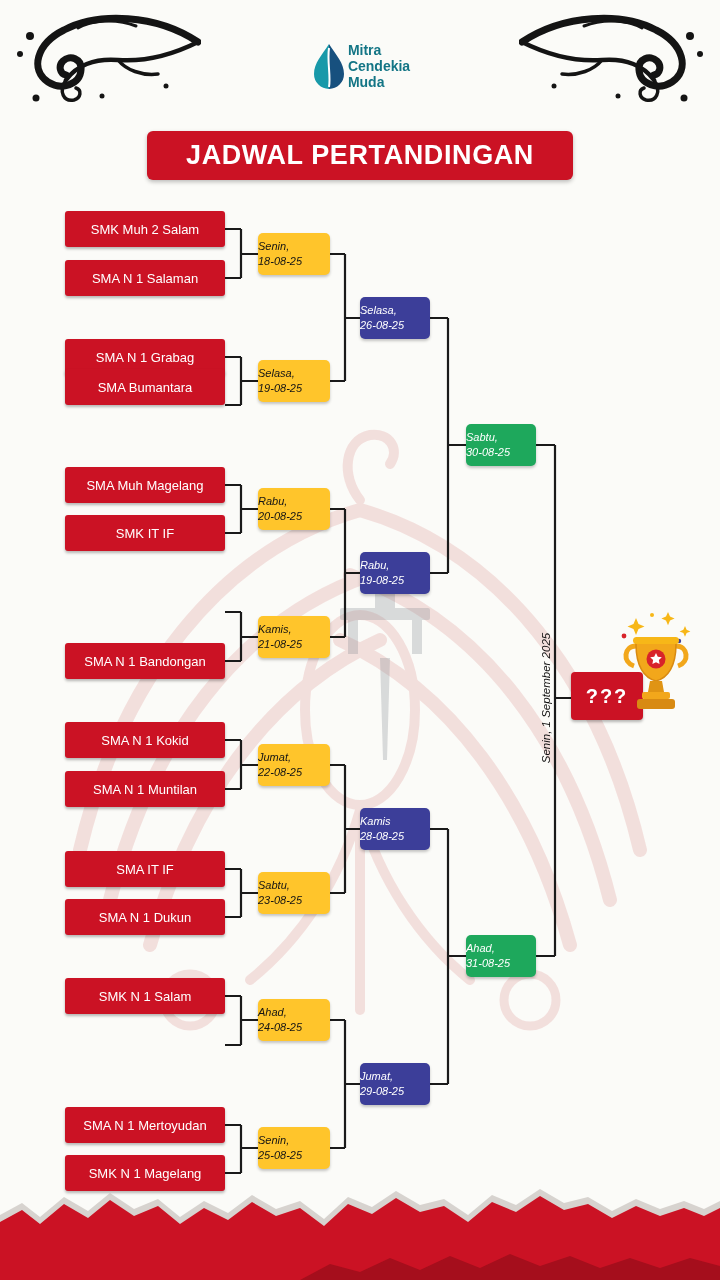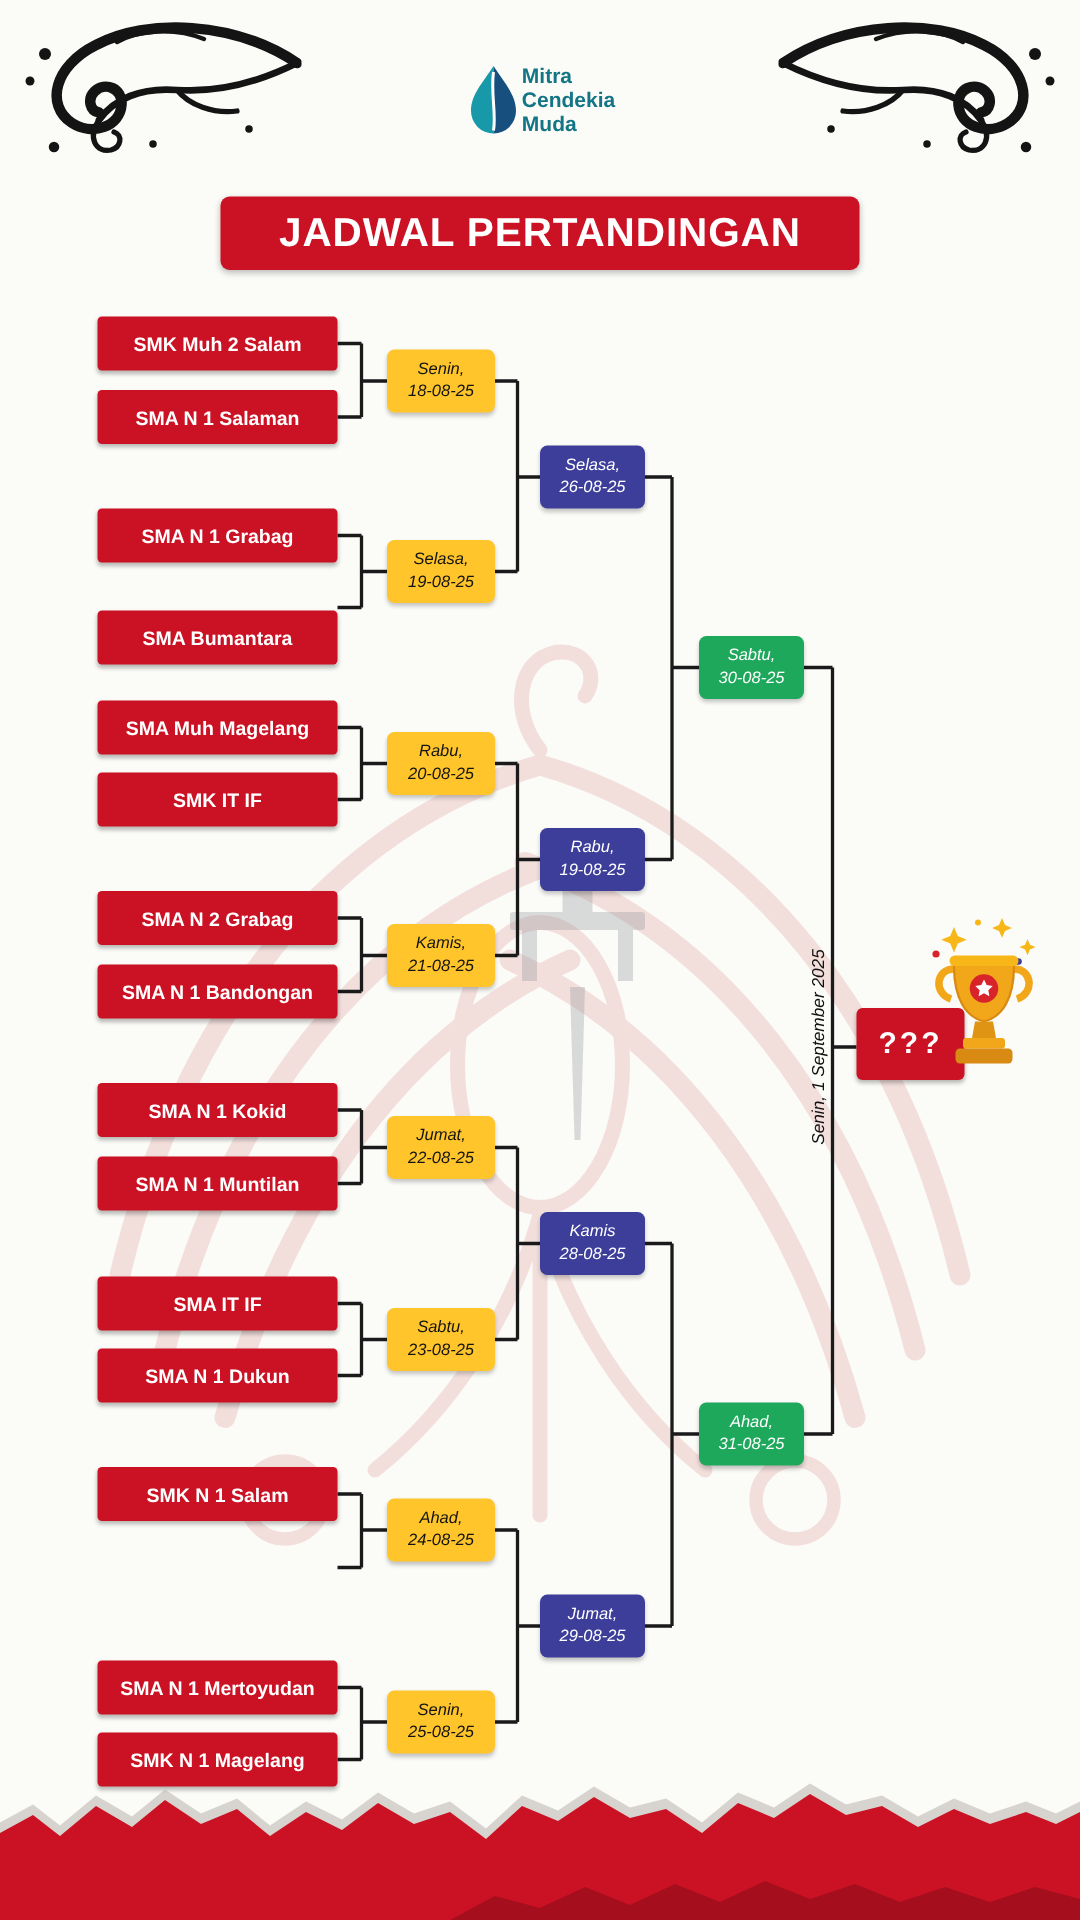"SMK Muh 2 Salam" .team-box { font-weight: bold -> normal }
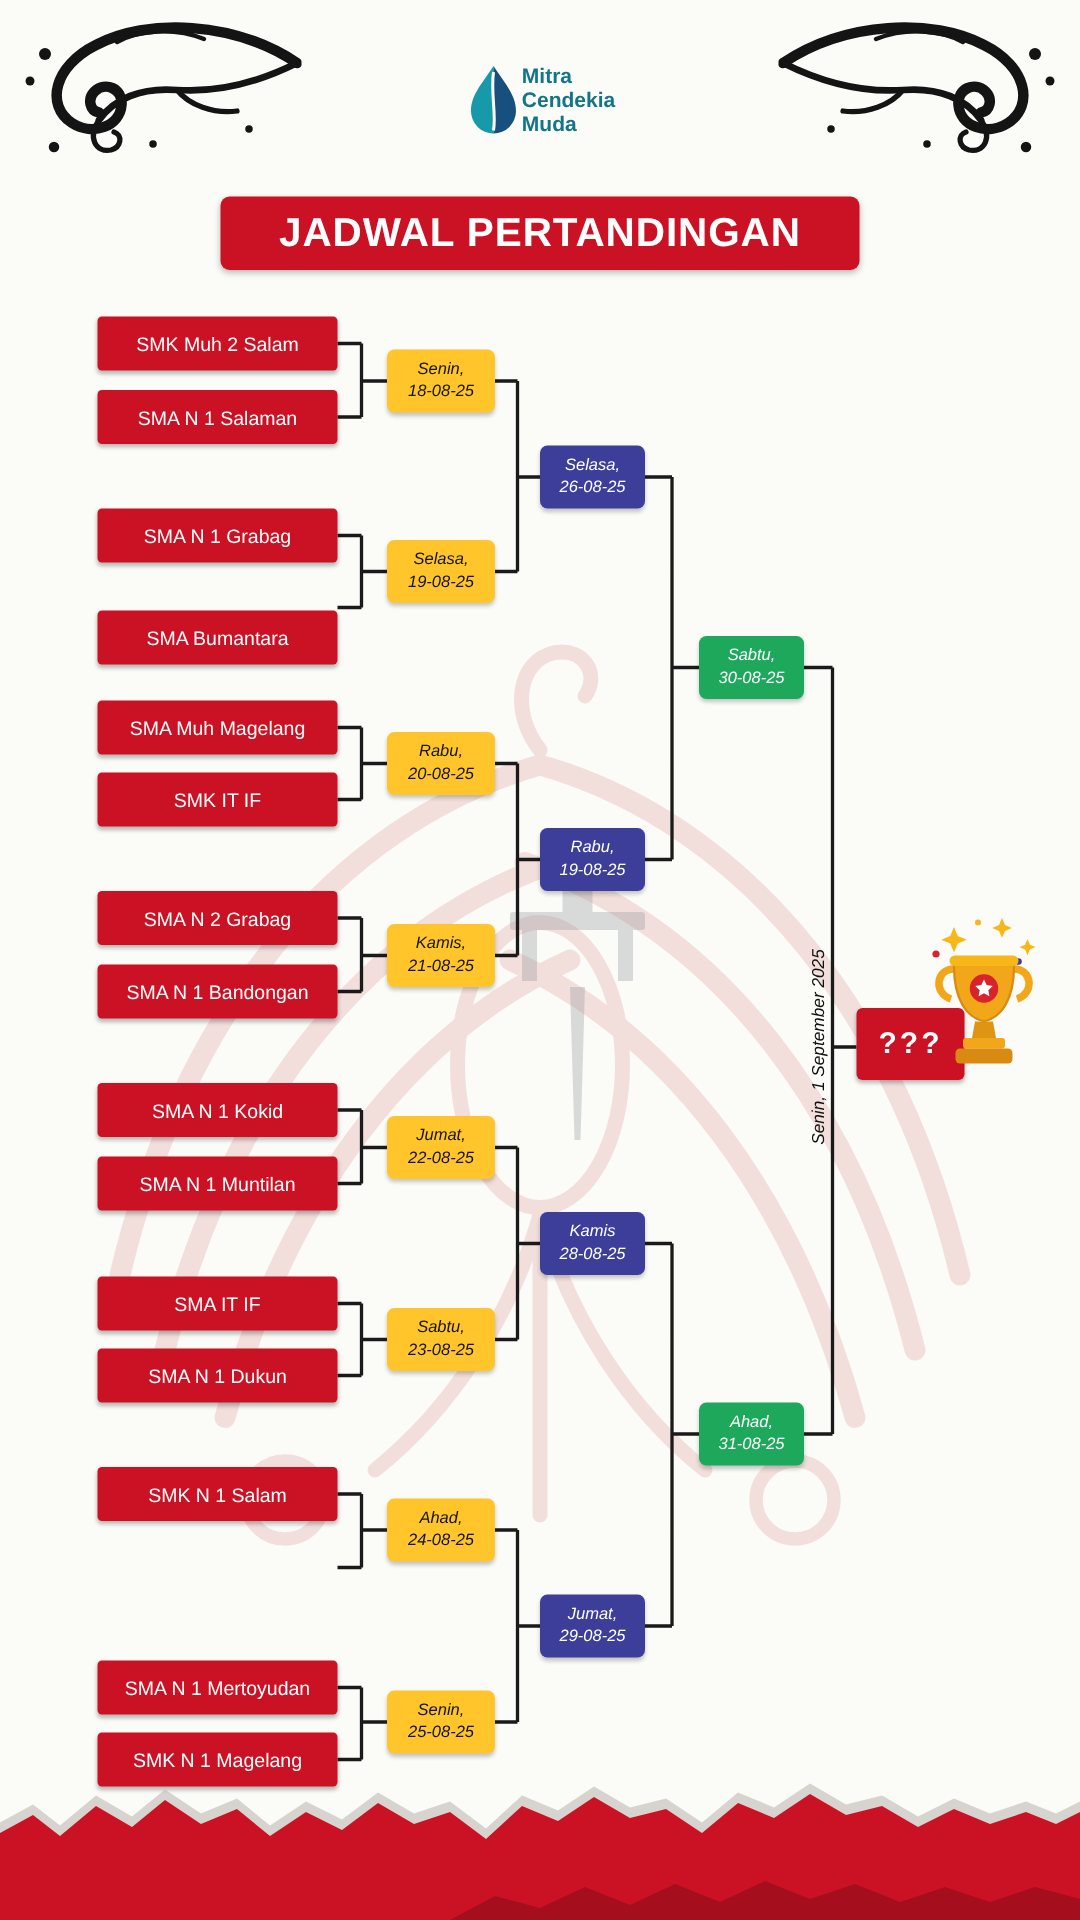"Senin," .date-box { align-items: center -> flex-start }
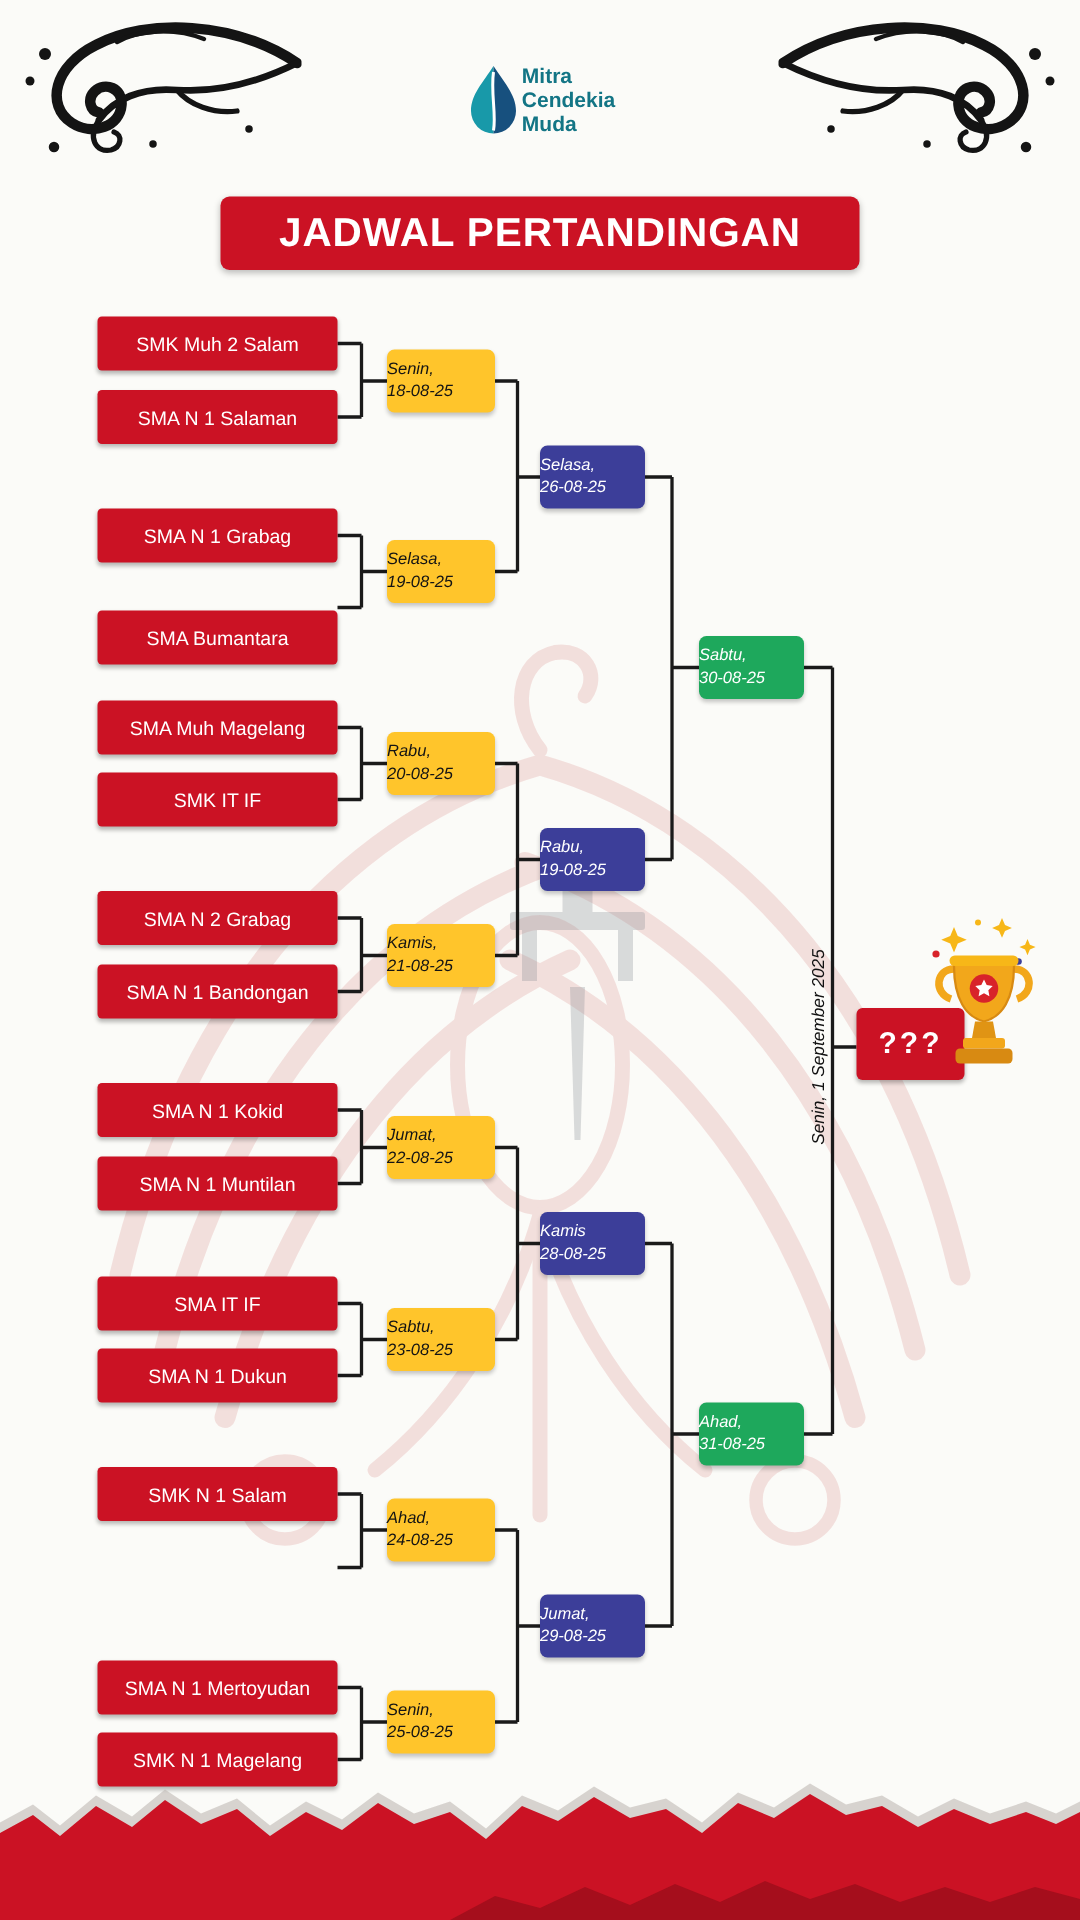"SMA Bumantara" div.team-box { top: 407px -> 369px }
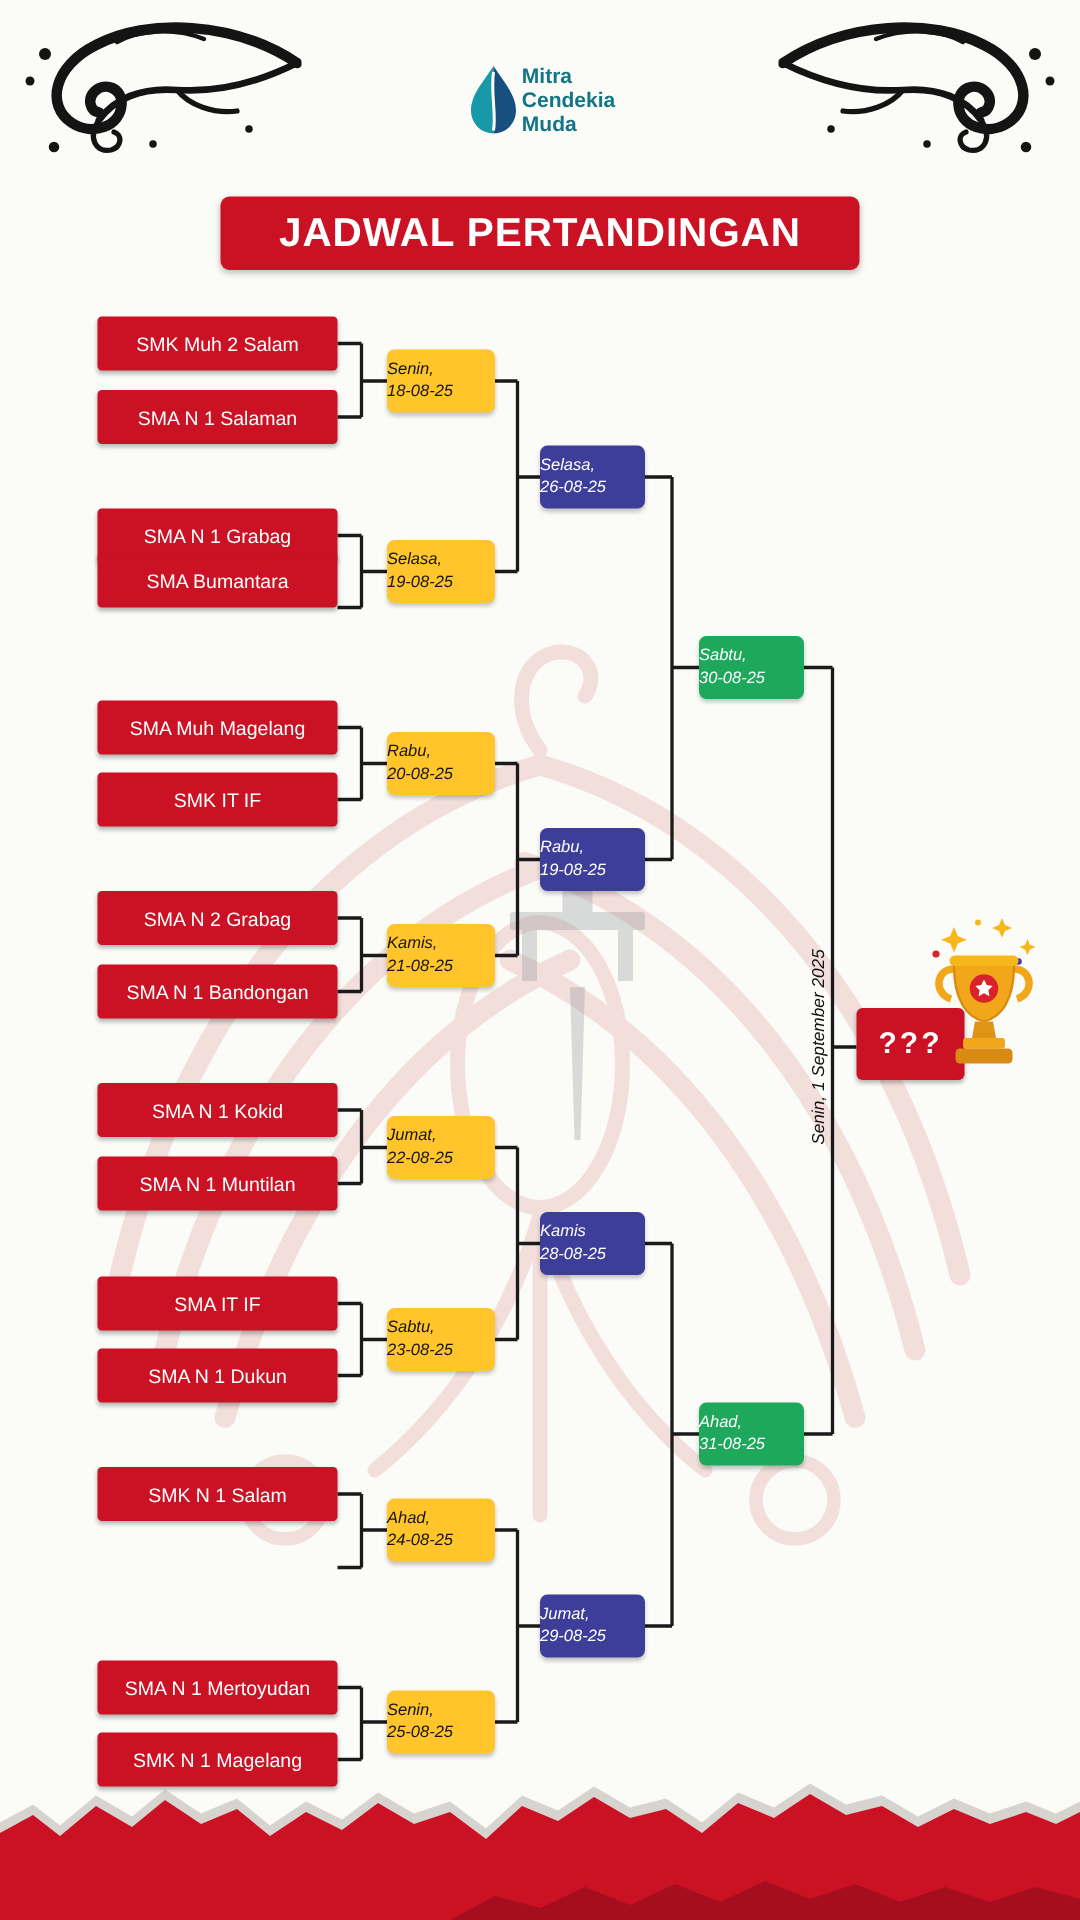"SMA N 2 Grabag" div.team-box { html: <div>SMA N 2 Grabag</div> -> none }
